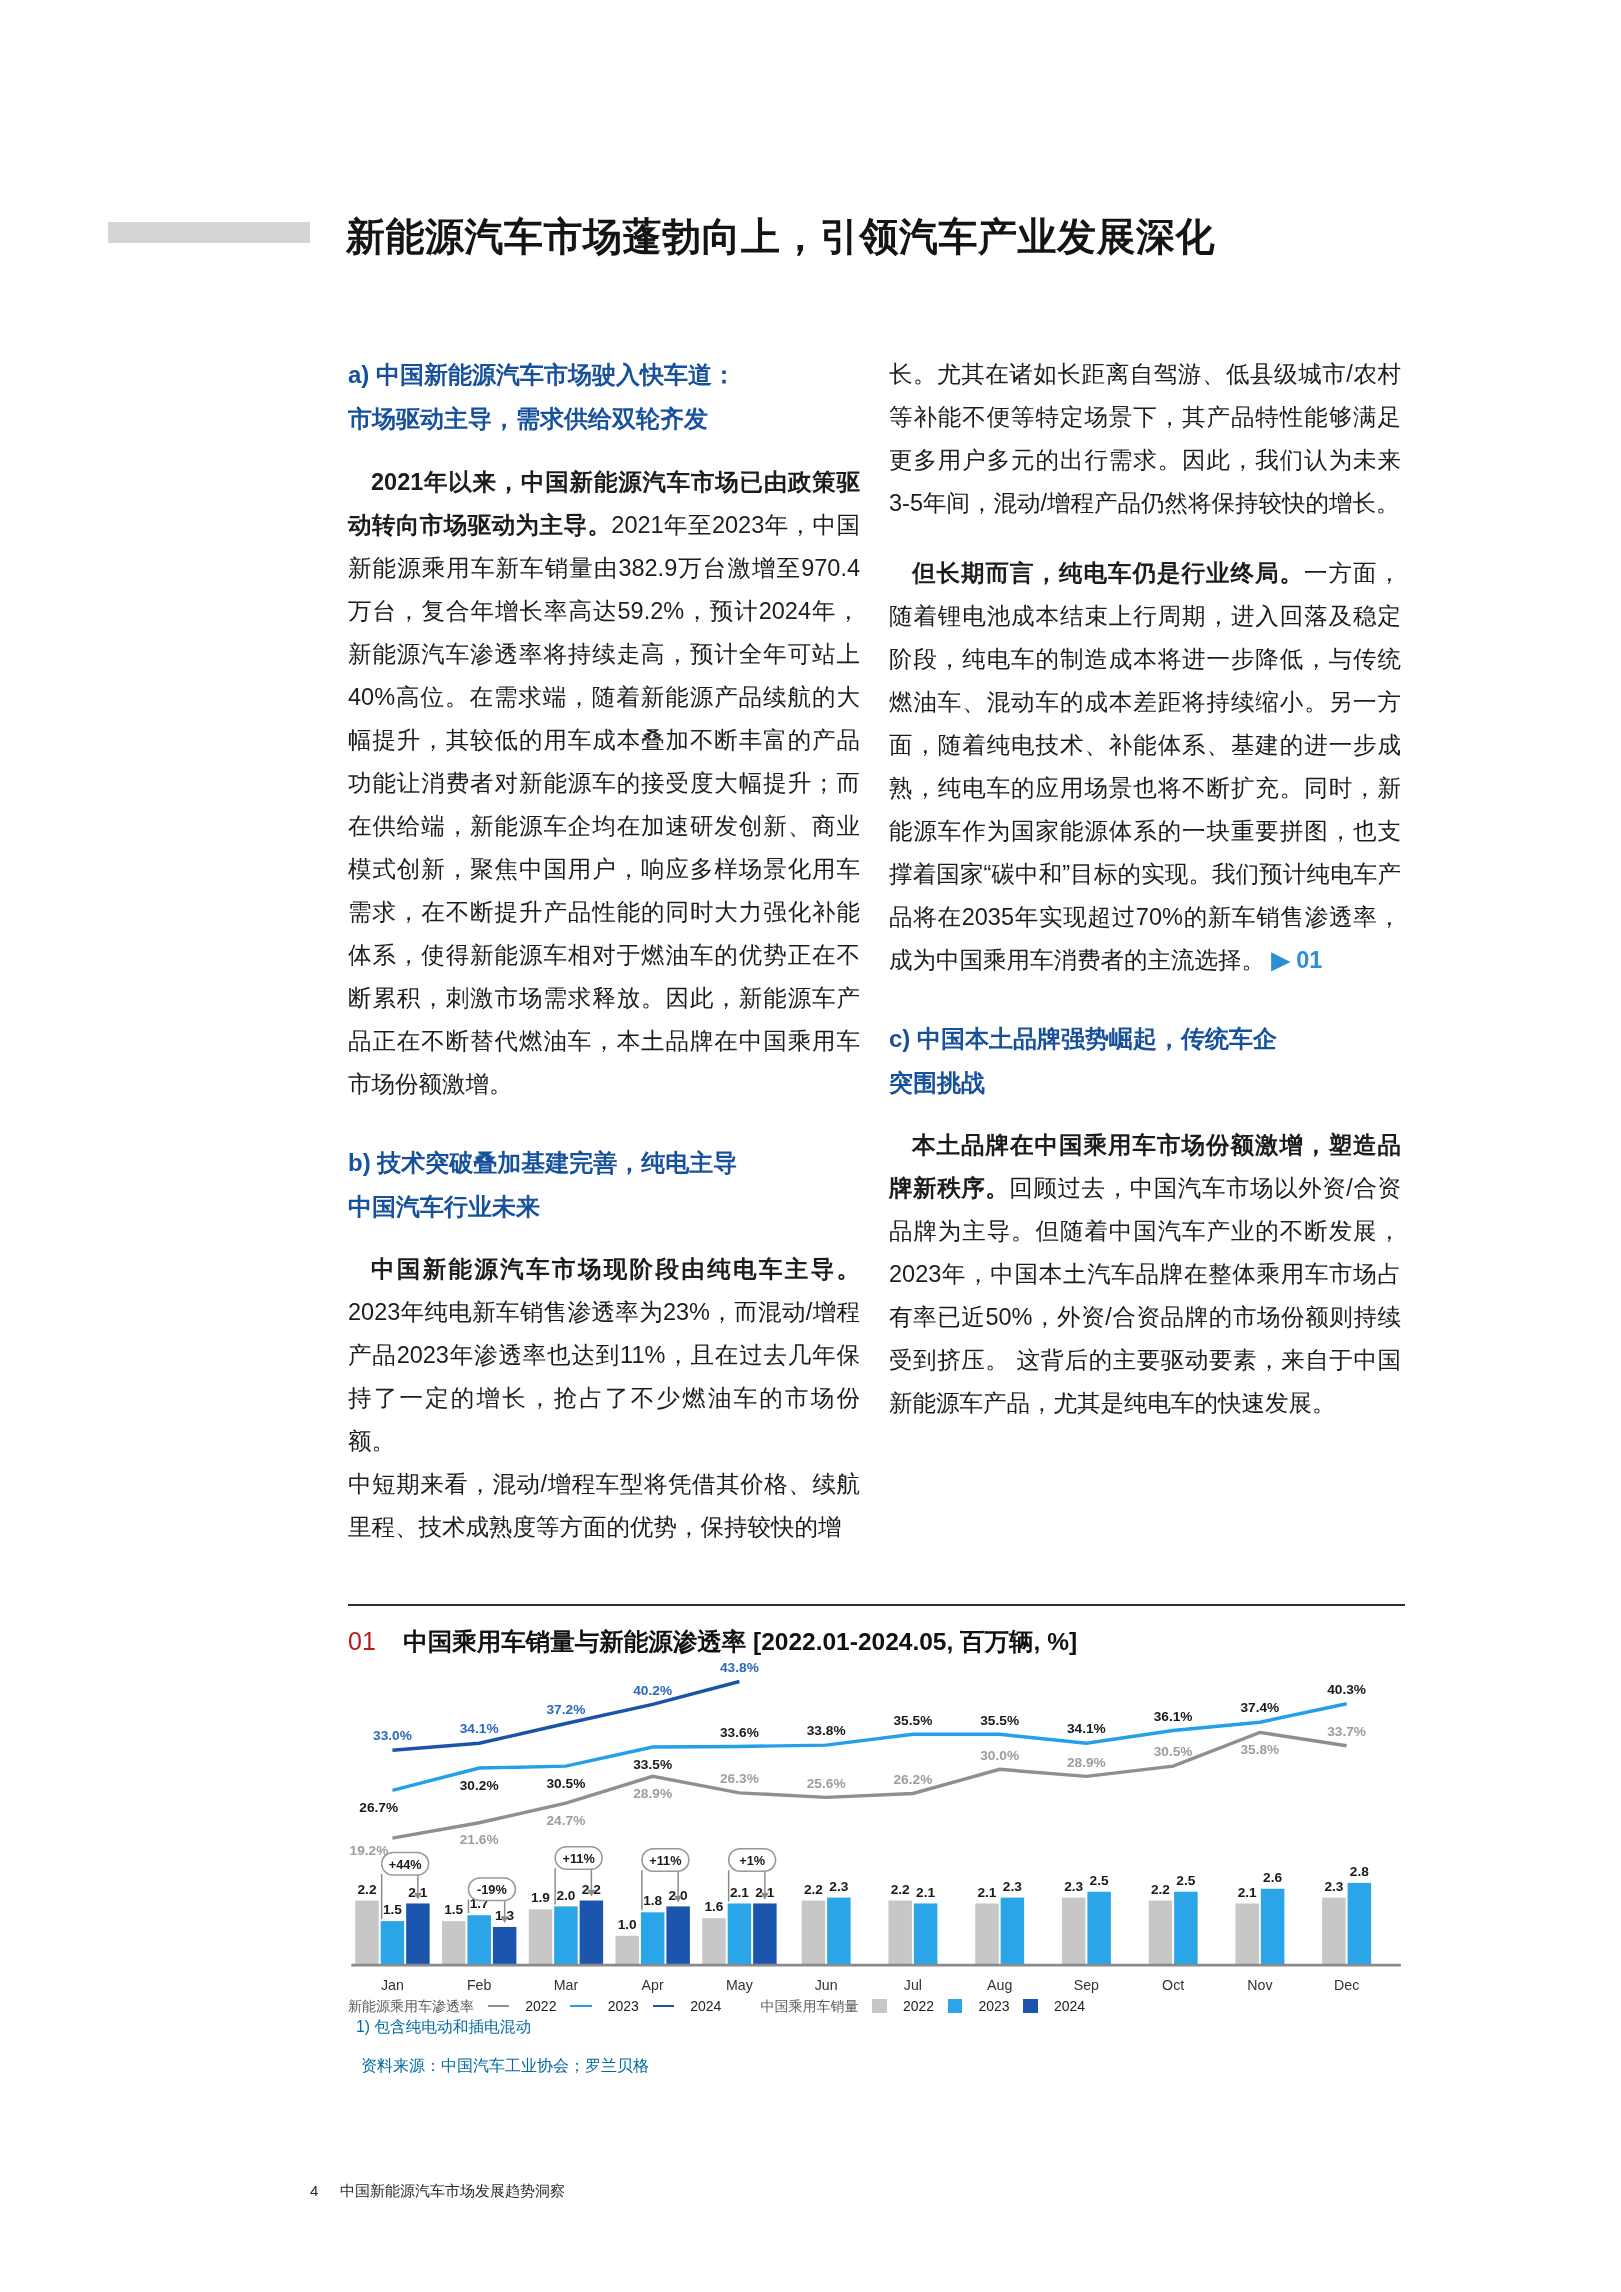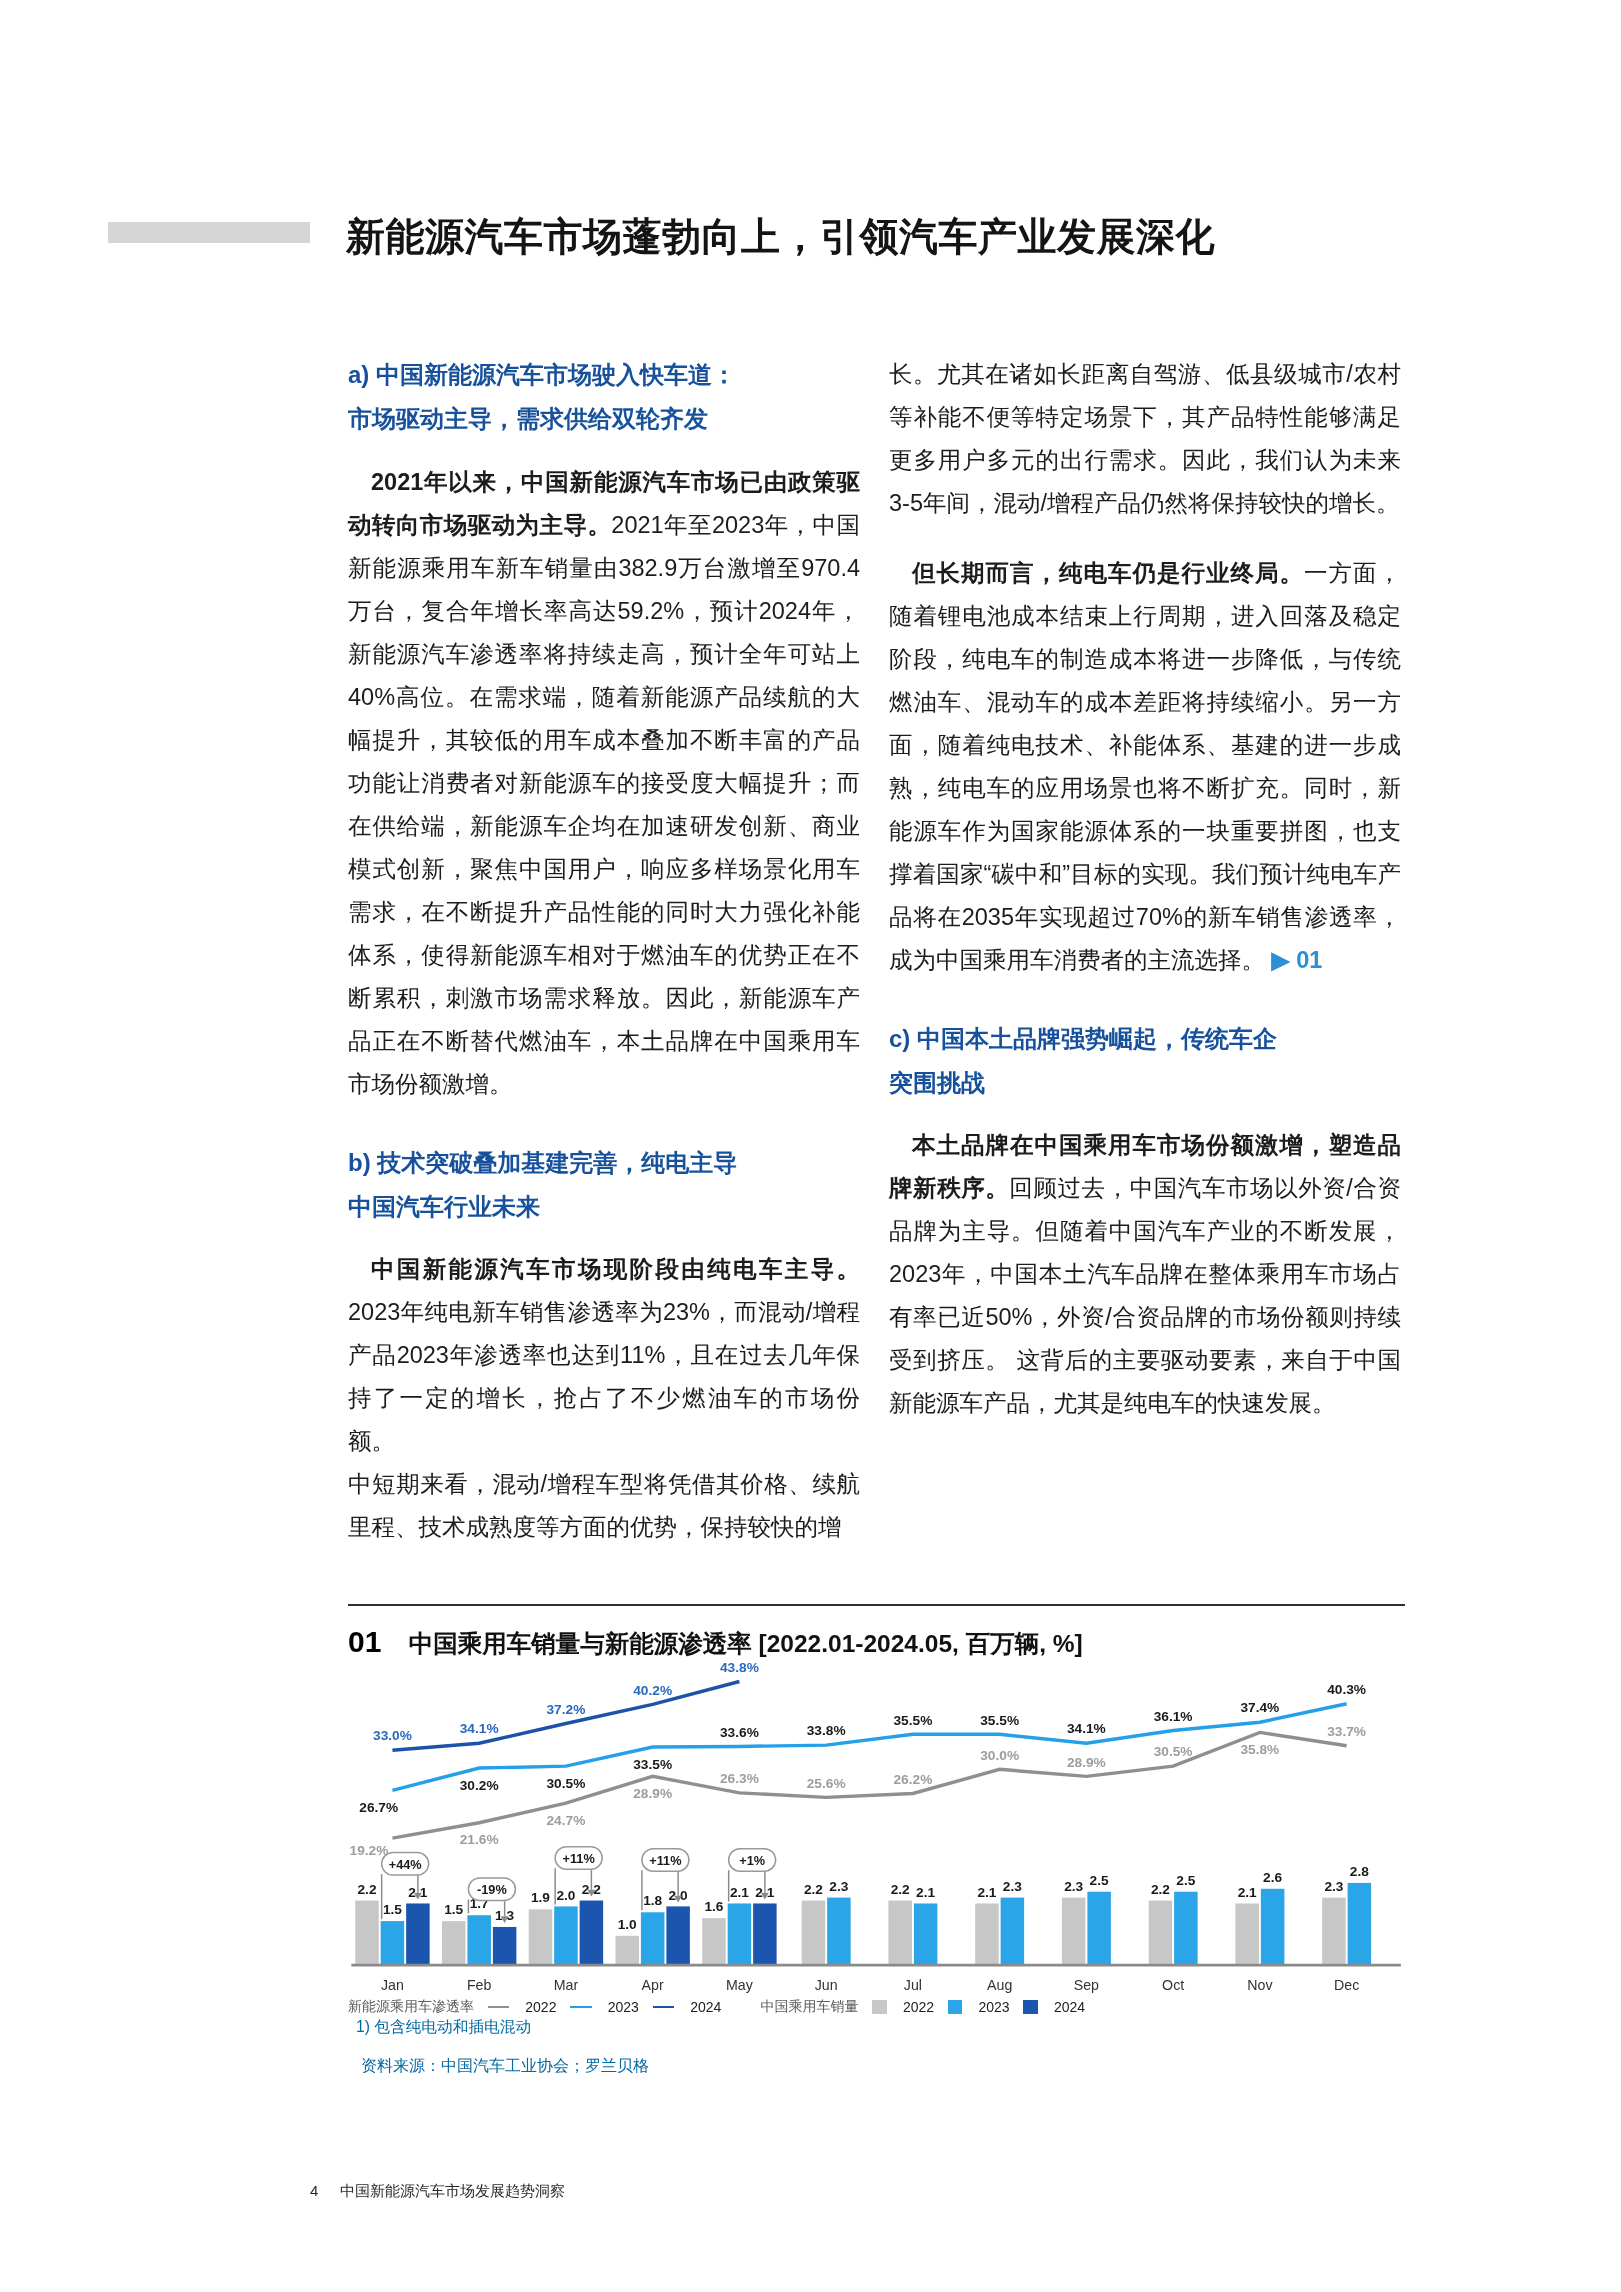"01" .chart-num { color: #000000 -> #b91c1c; font-size: 30px -> 25px; font-weight: 700 -> 400 }
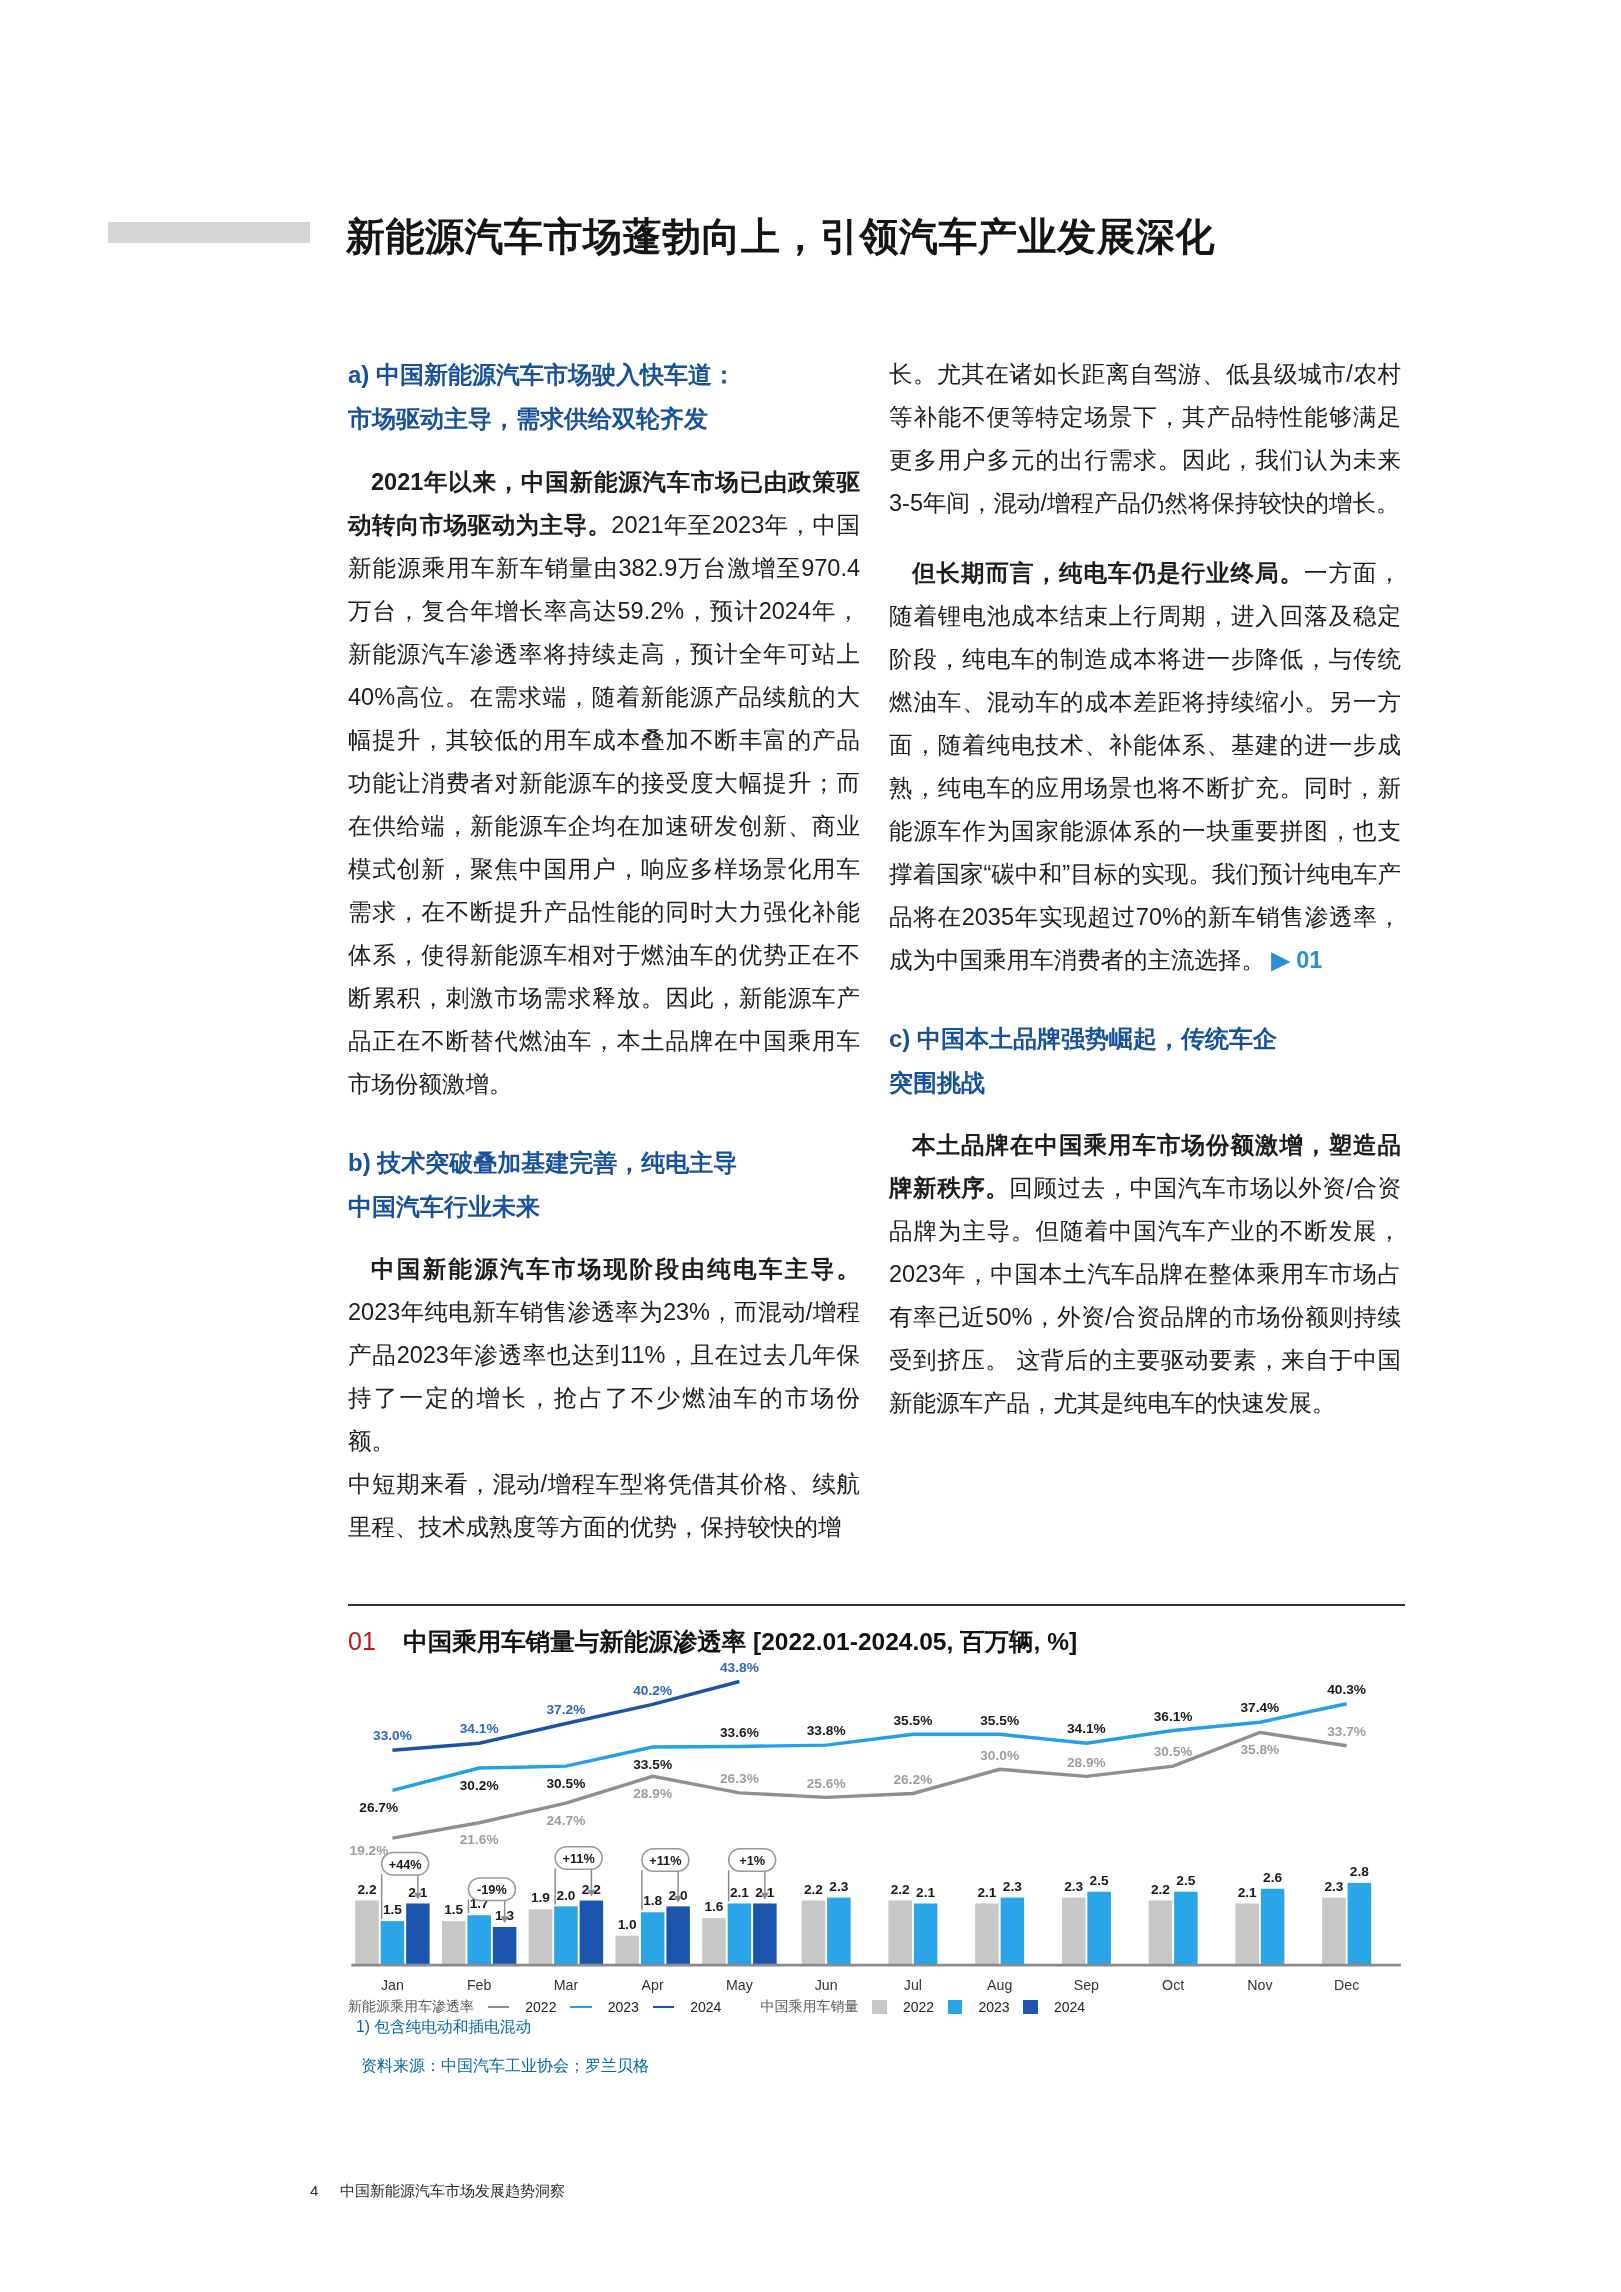"新能源乘用车渗透率" .legend { align-items: center -> flex-start }
